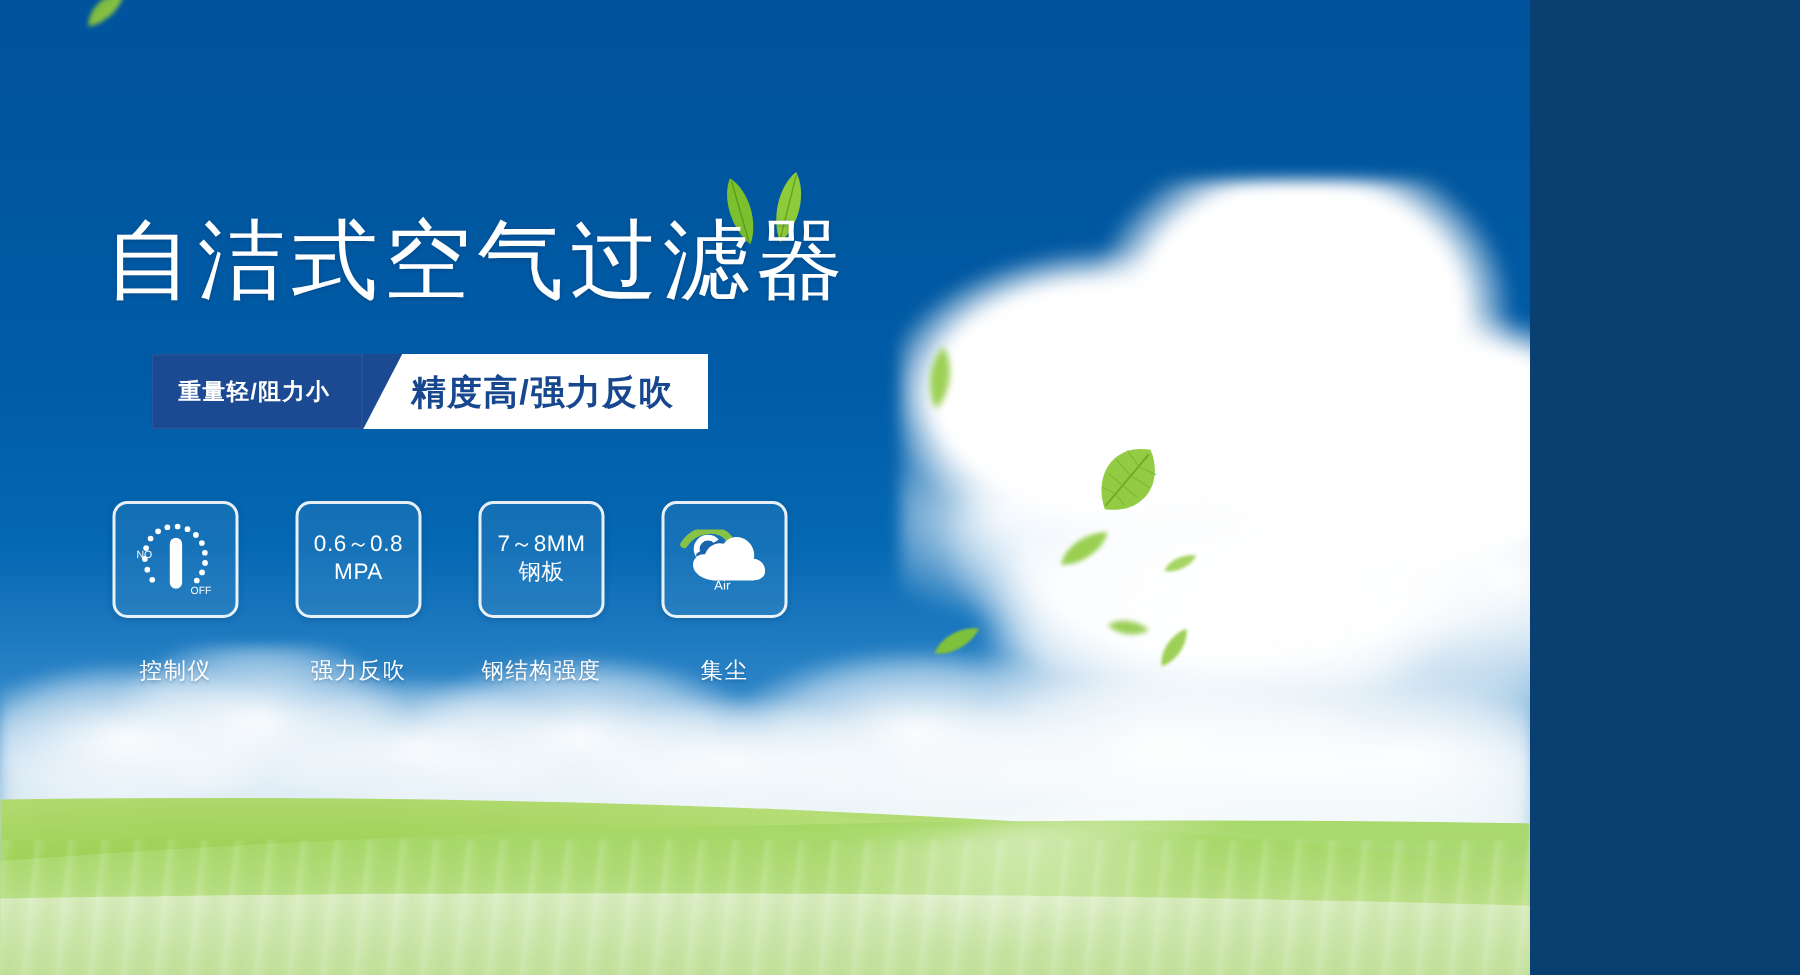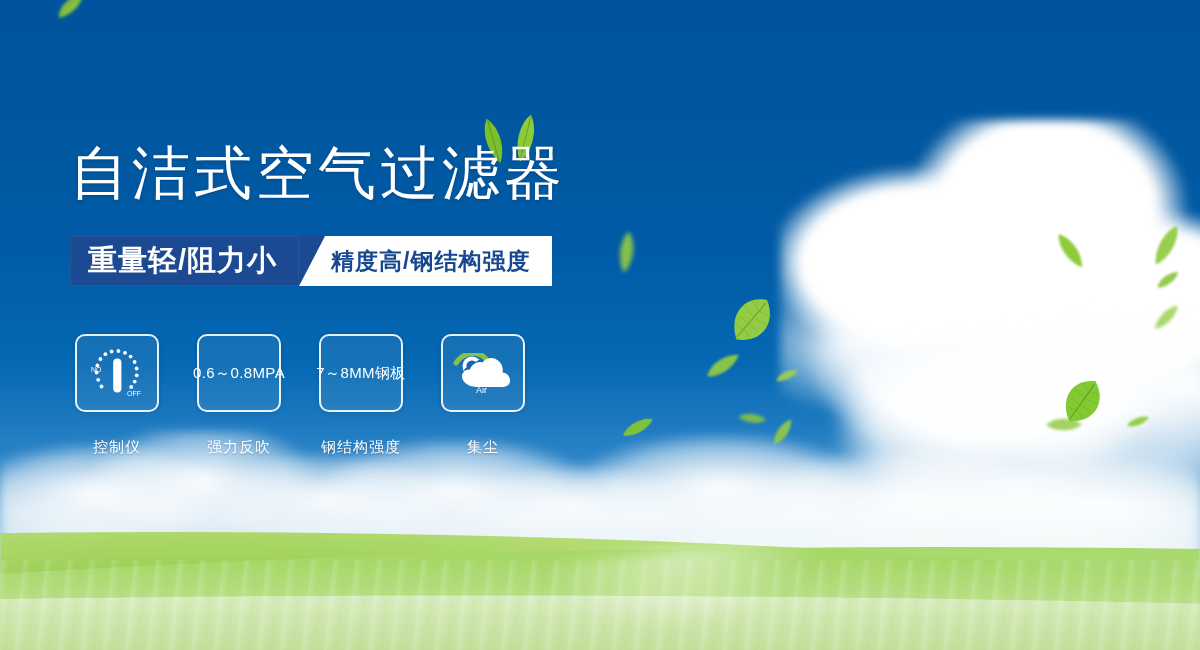"自洁式空气过滤器" #banner { width: 1200px -> 1020px }
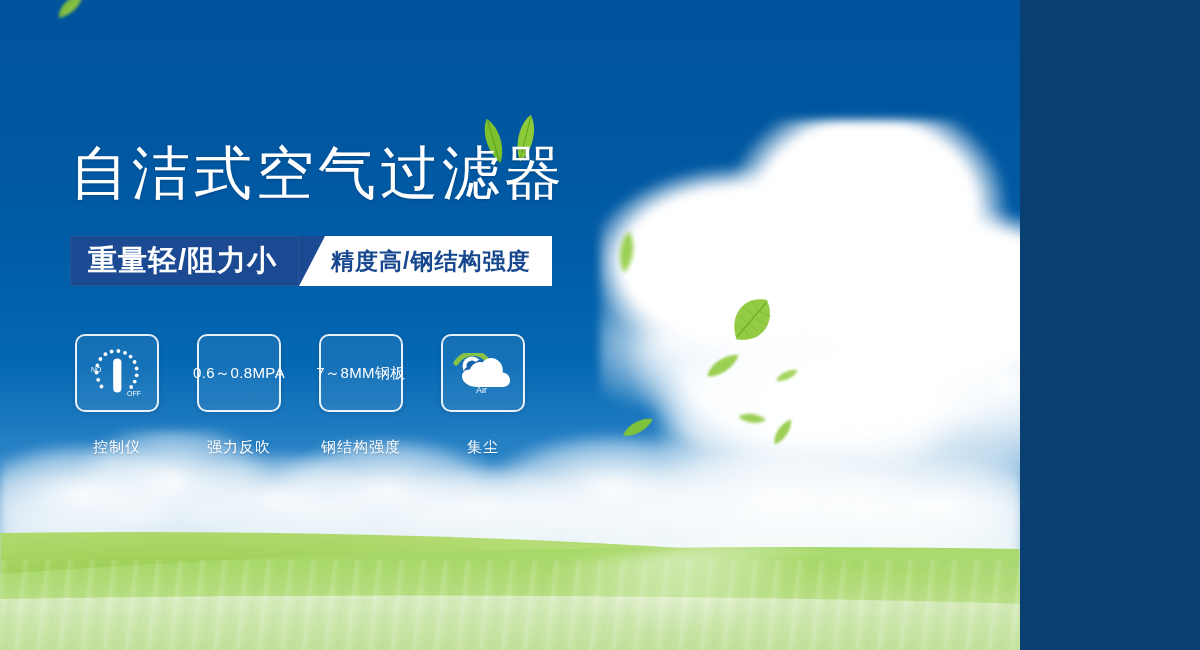"重量轻/阻力小" .subbar-left { font-size: 29px -> 15px; margin-left: none -> 31px }
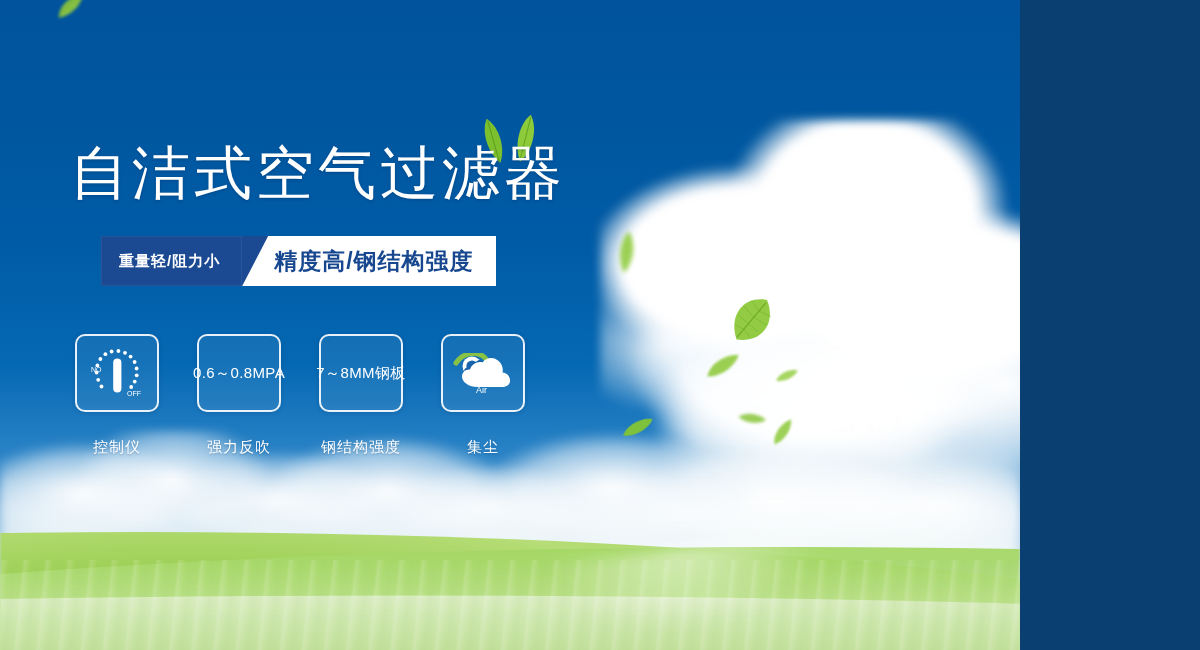"精度高/钢结构强度" div.subbar-right { text: /钢结构强度 -> /强力反吹 }
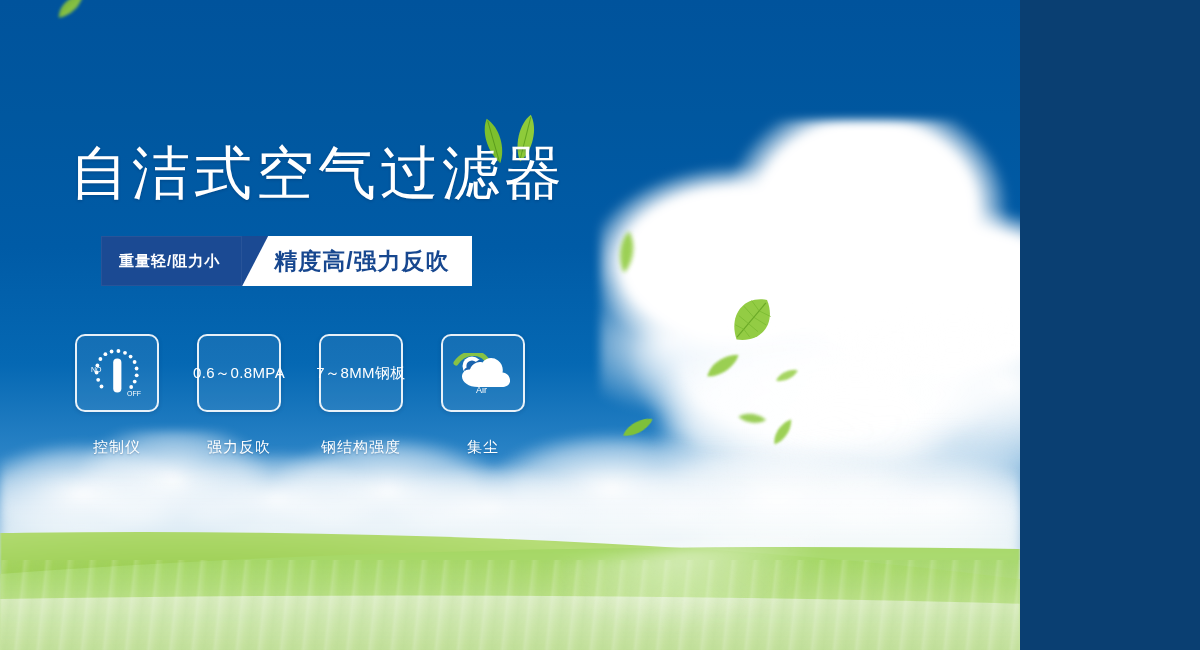"0.6～0.8" .feature-box { flex-direction: row -> column }
